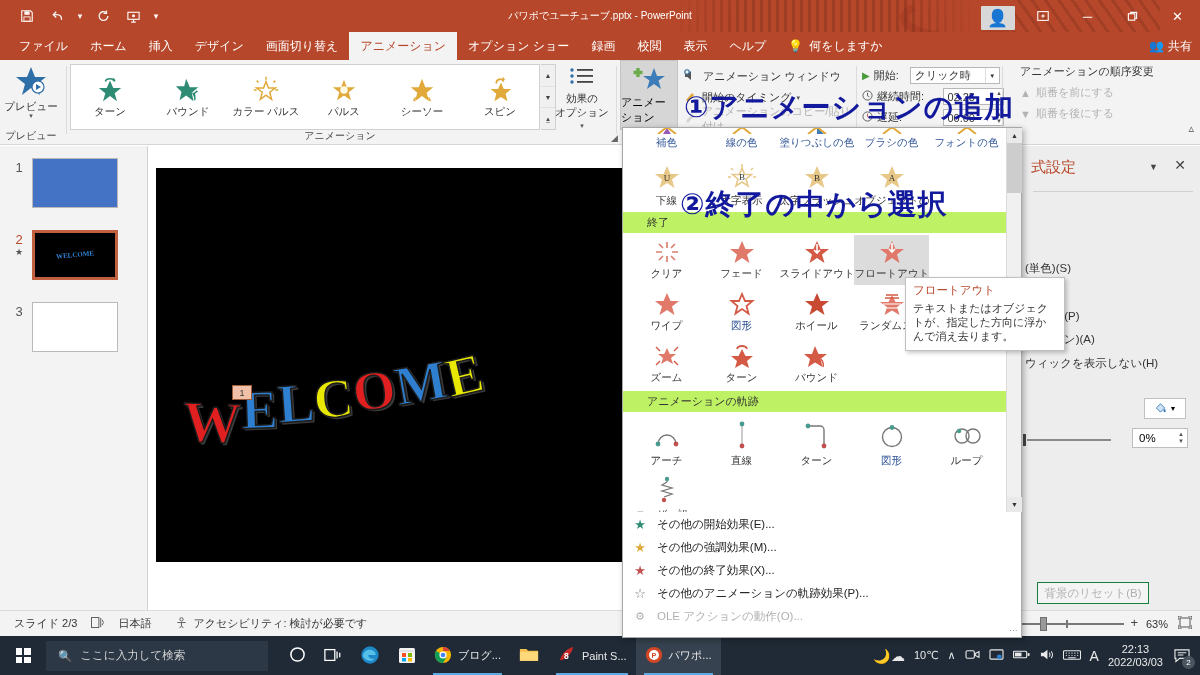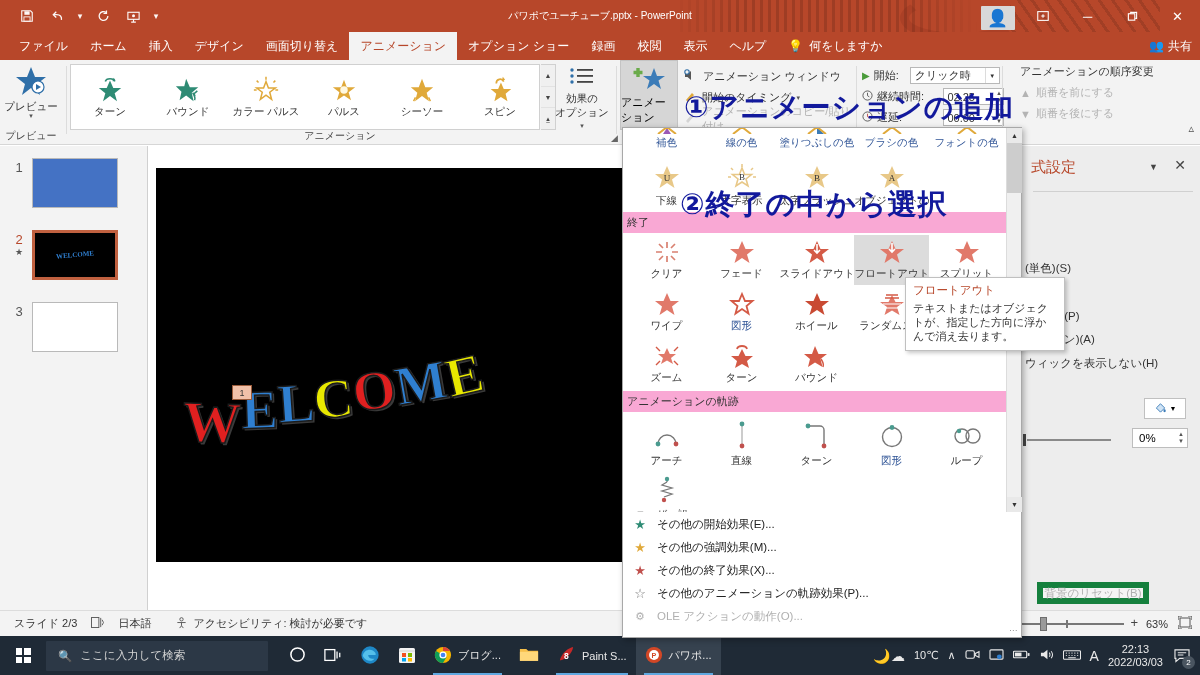"終了" .secthead { background: #f9a8d4 -> #bef264; padding: 3px 0 3px 4px -> 3px 0 3px 24px }
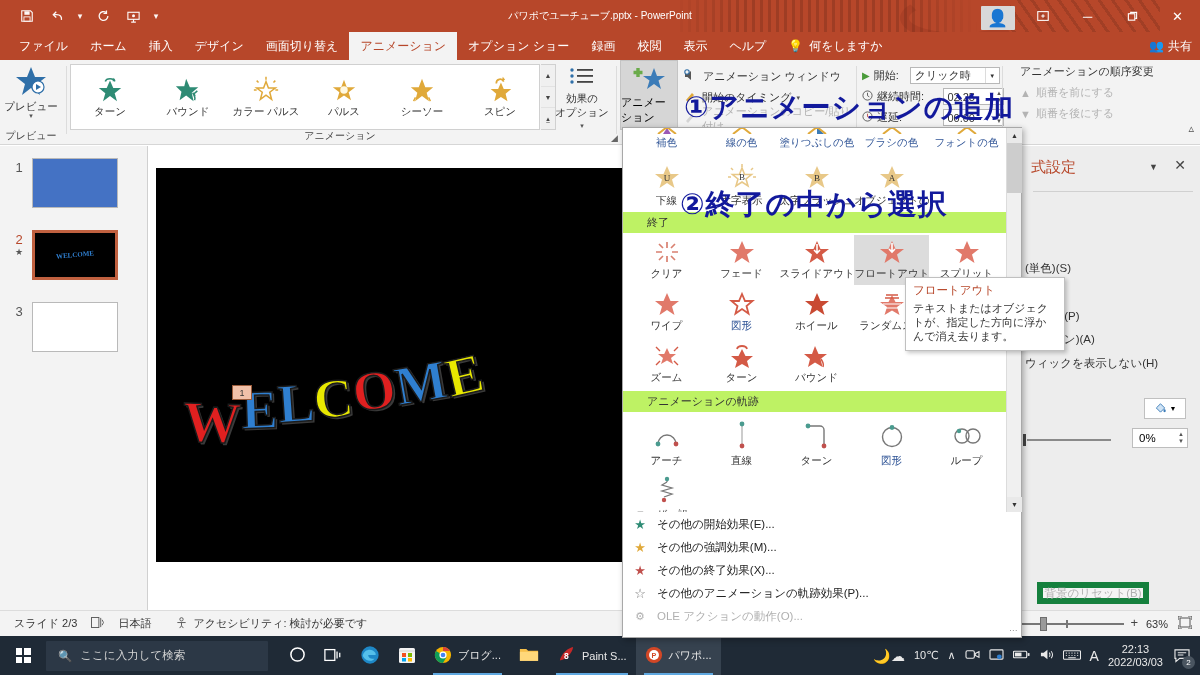"スプリット" div.eff { html: <div> <svg> <polygon></polygon> </svg> <span>スプリット</span> </div> -> none }
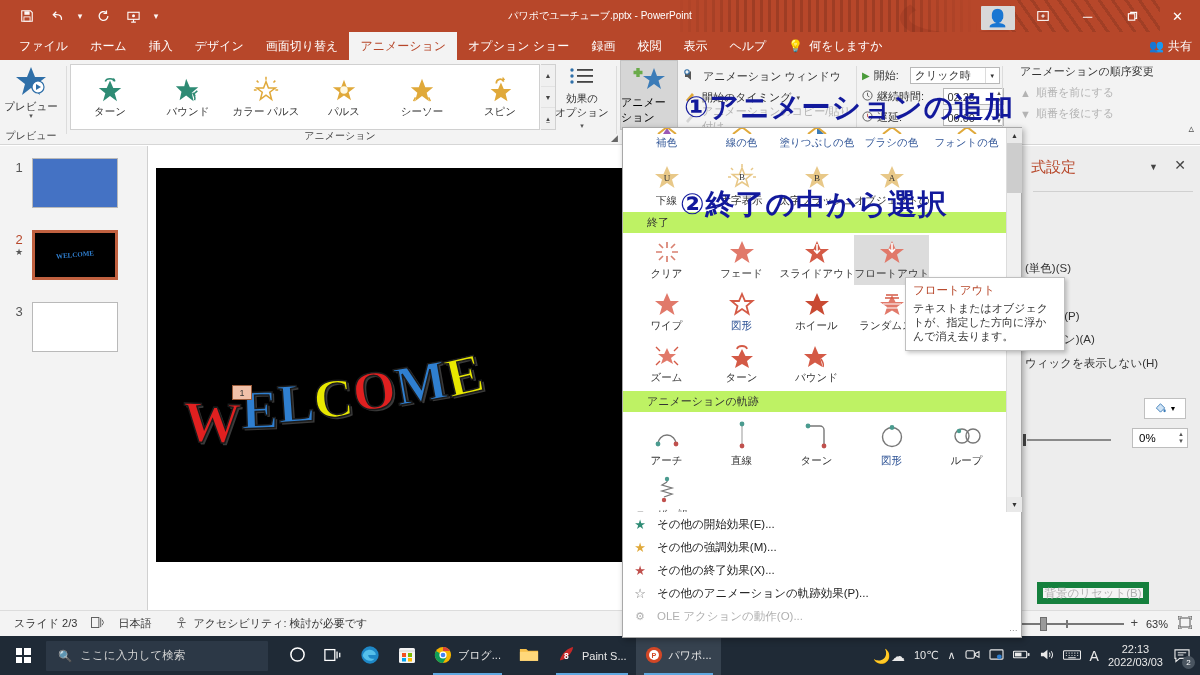"背景のリセット(B)" #pane .resetbtn { border: 6px solid #15803d -> 1px solid #15803d }
